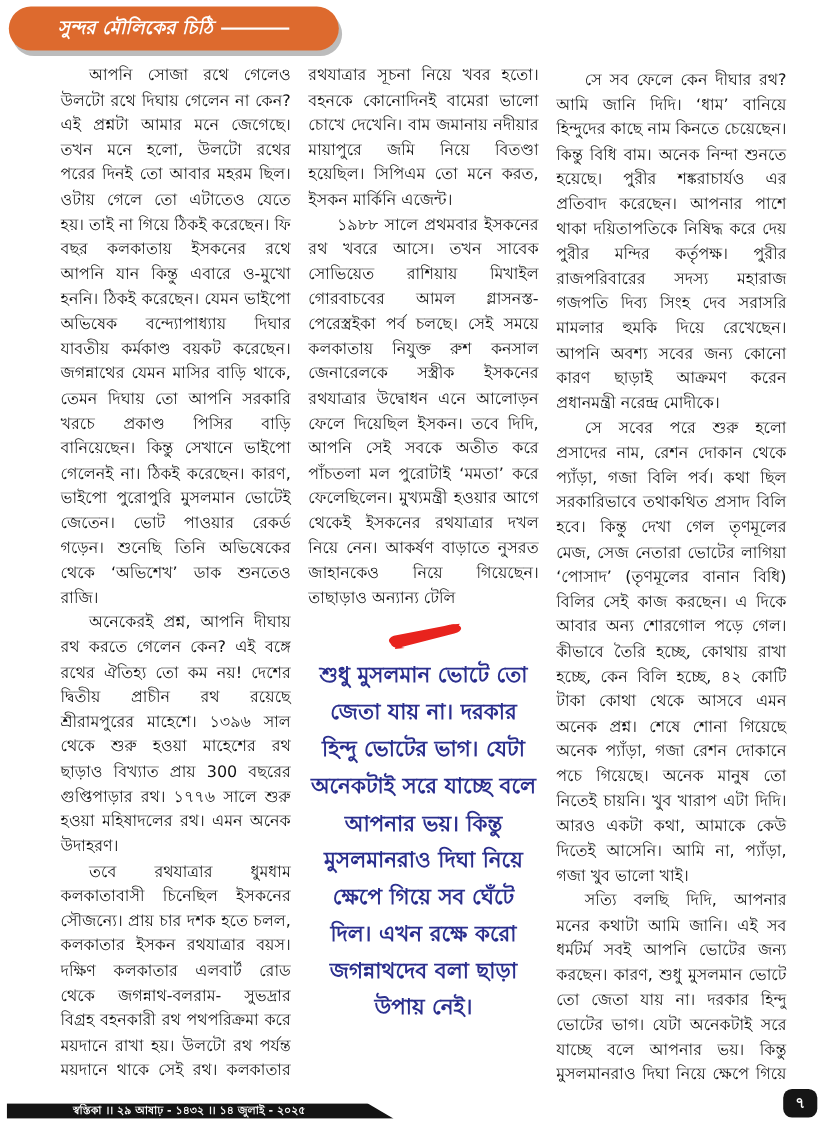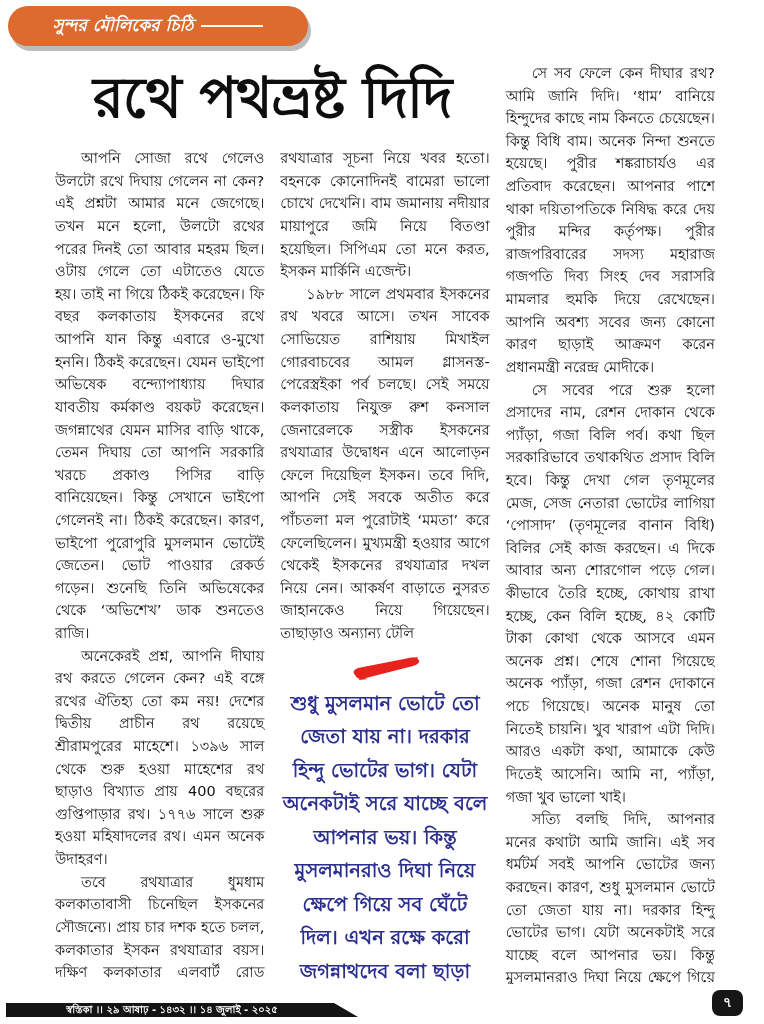"রথে পথভ্রষ্ট দিদি" h1.headline { html: <h1>রথে পথভ্রষ্ট দিদি</h1> -> none }
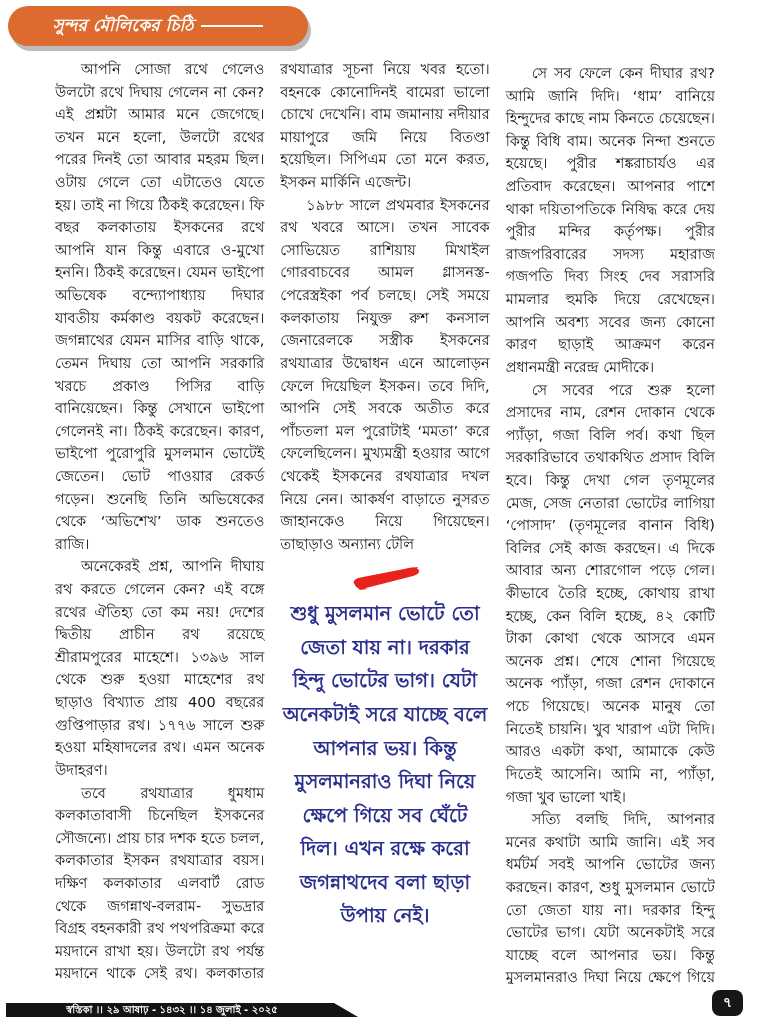"অনেকেরই প্রশ্ন, আপনি দীঘায় রথ" p { text: 400 -> 300 }
